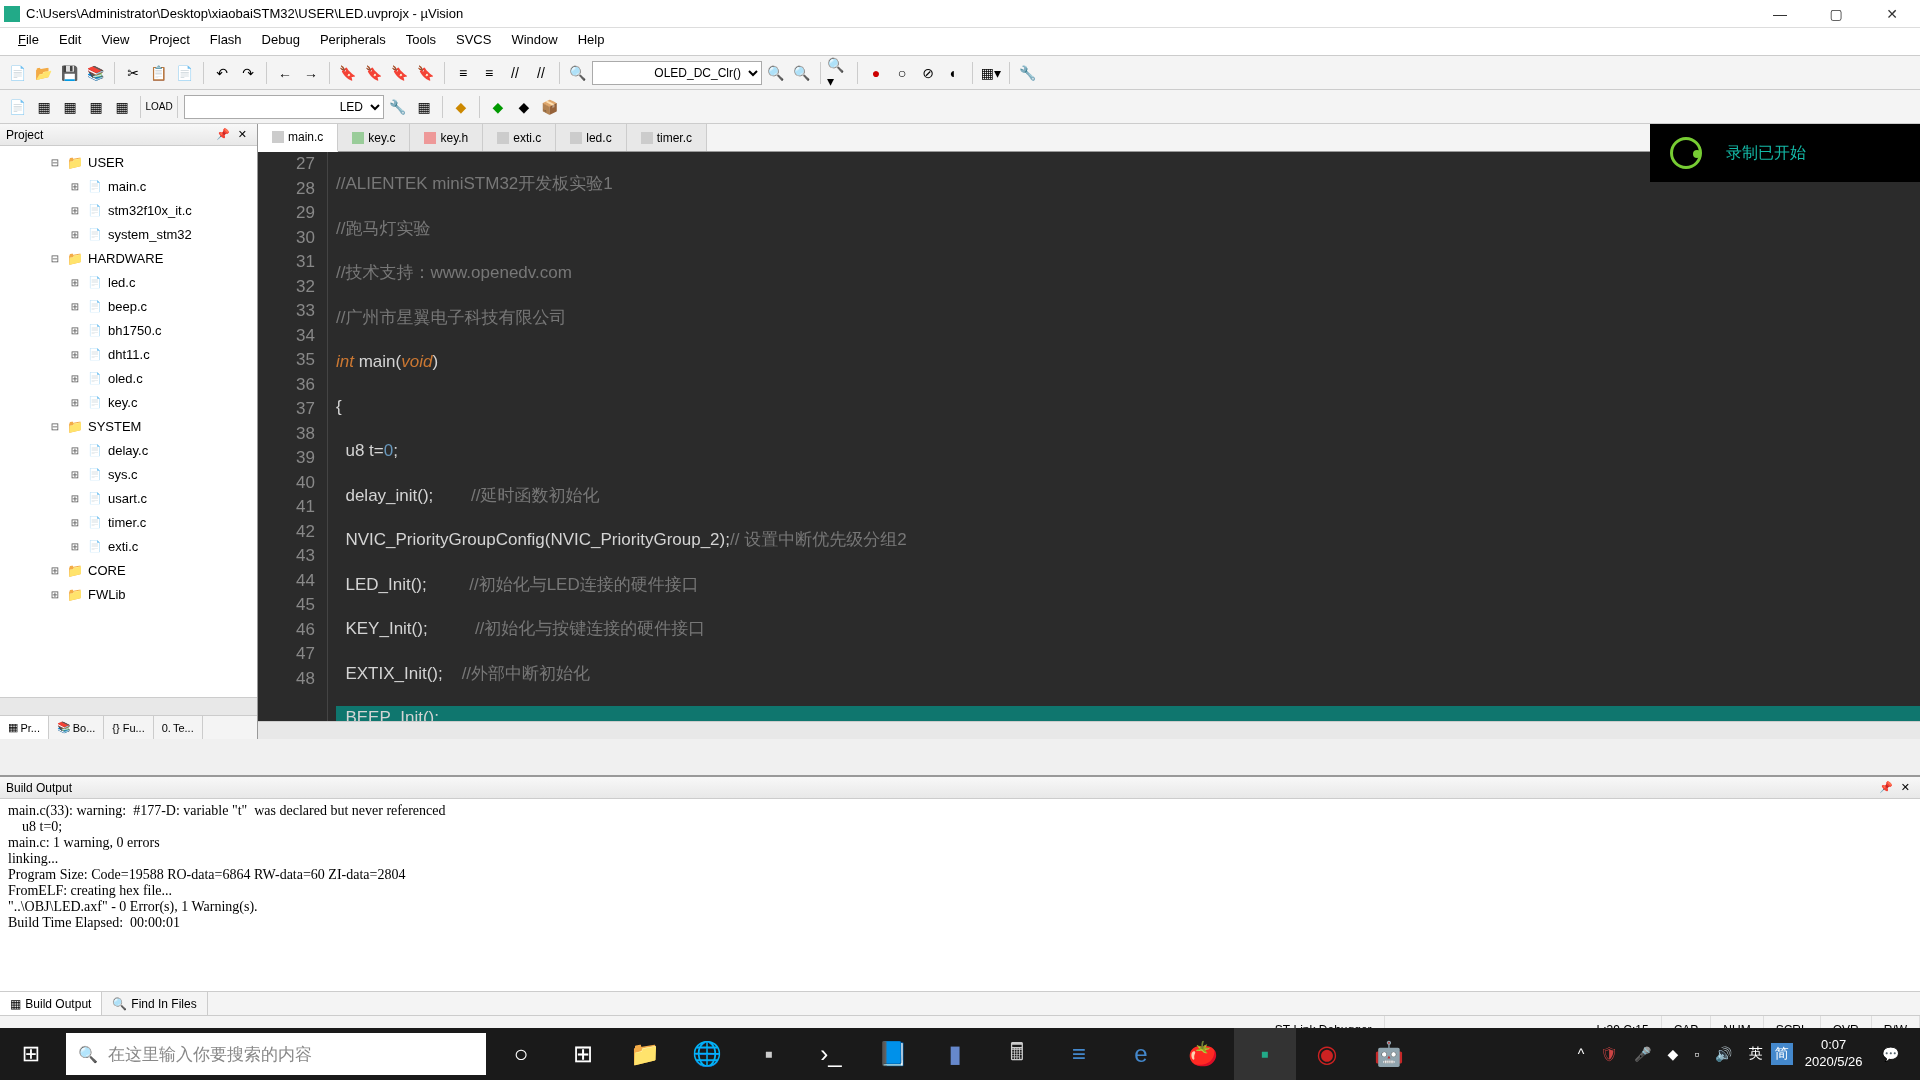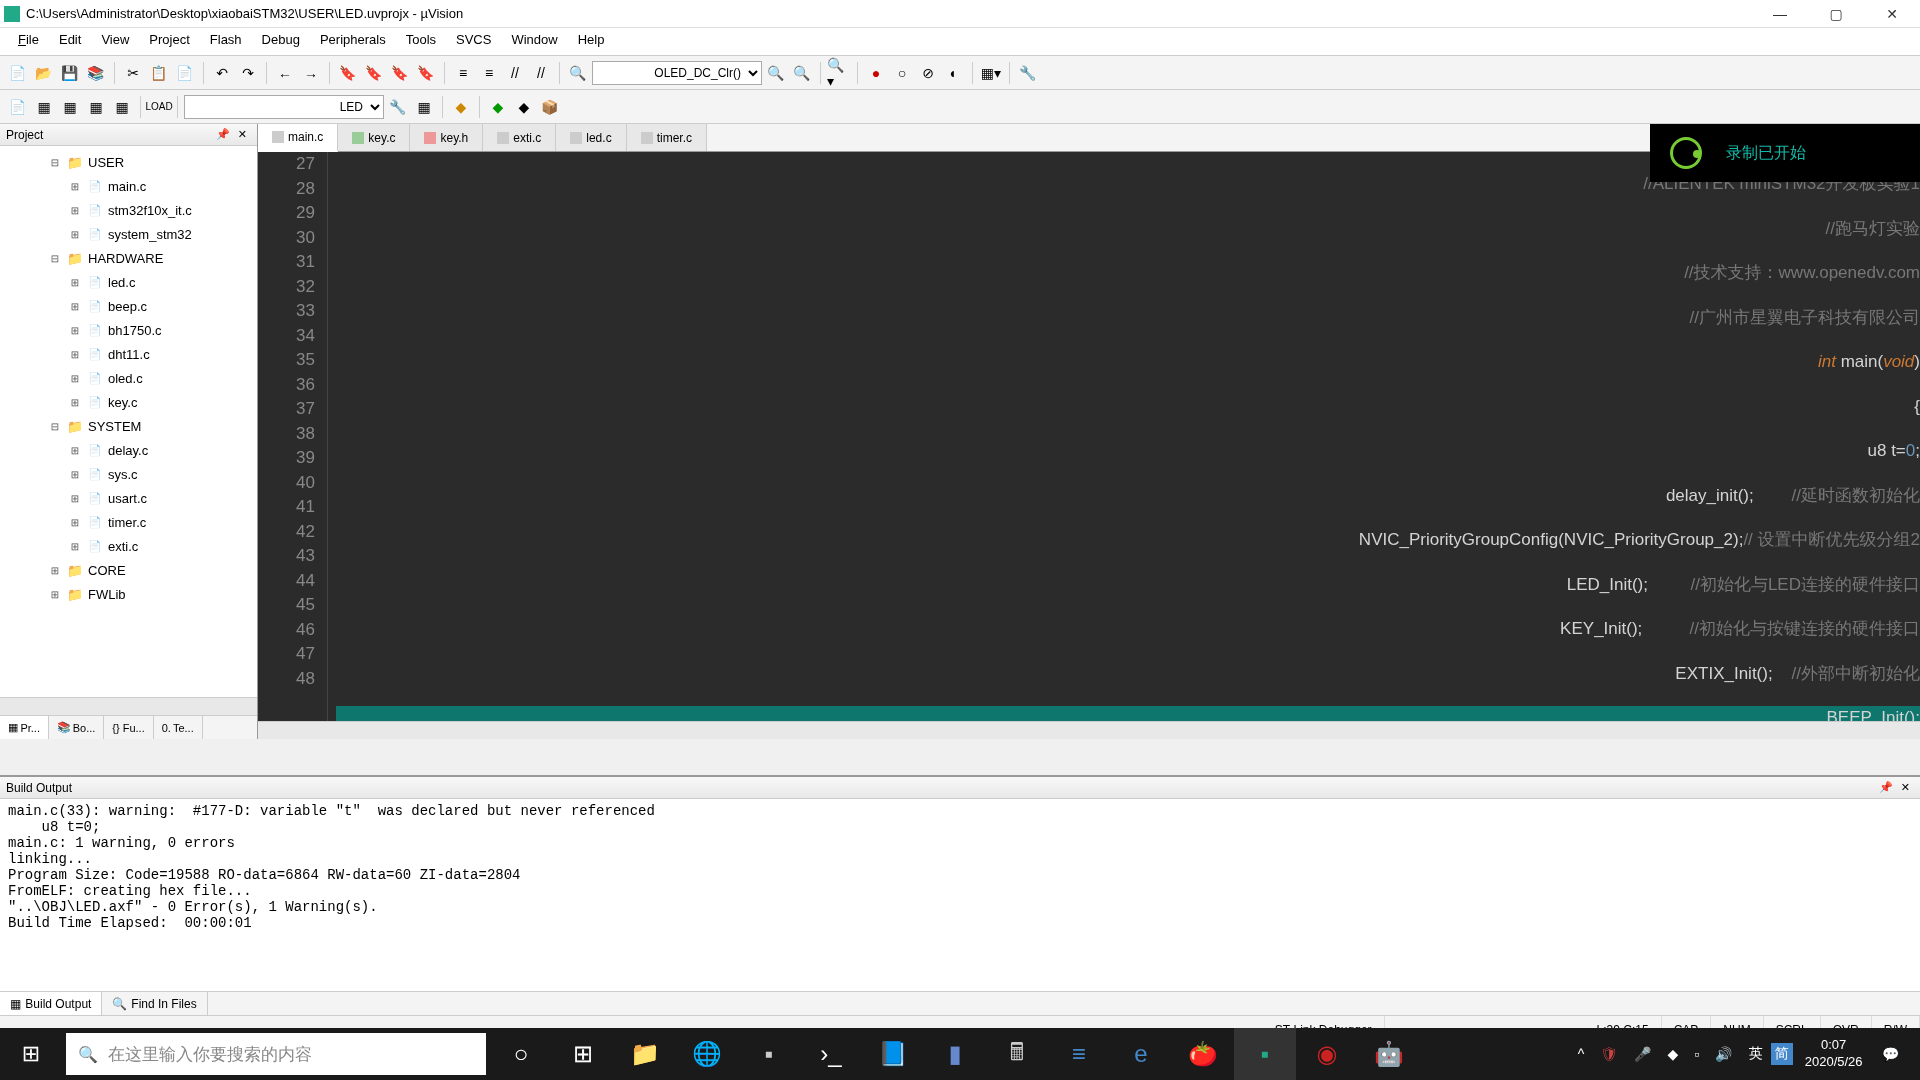"//ALIENTEK miniSTM32开发板实验1" .code-line { text-align: right -> none }
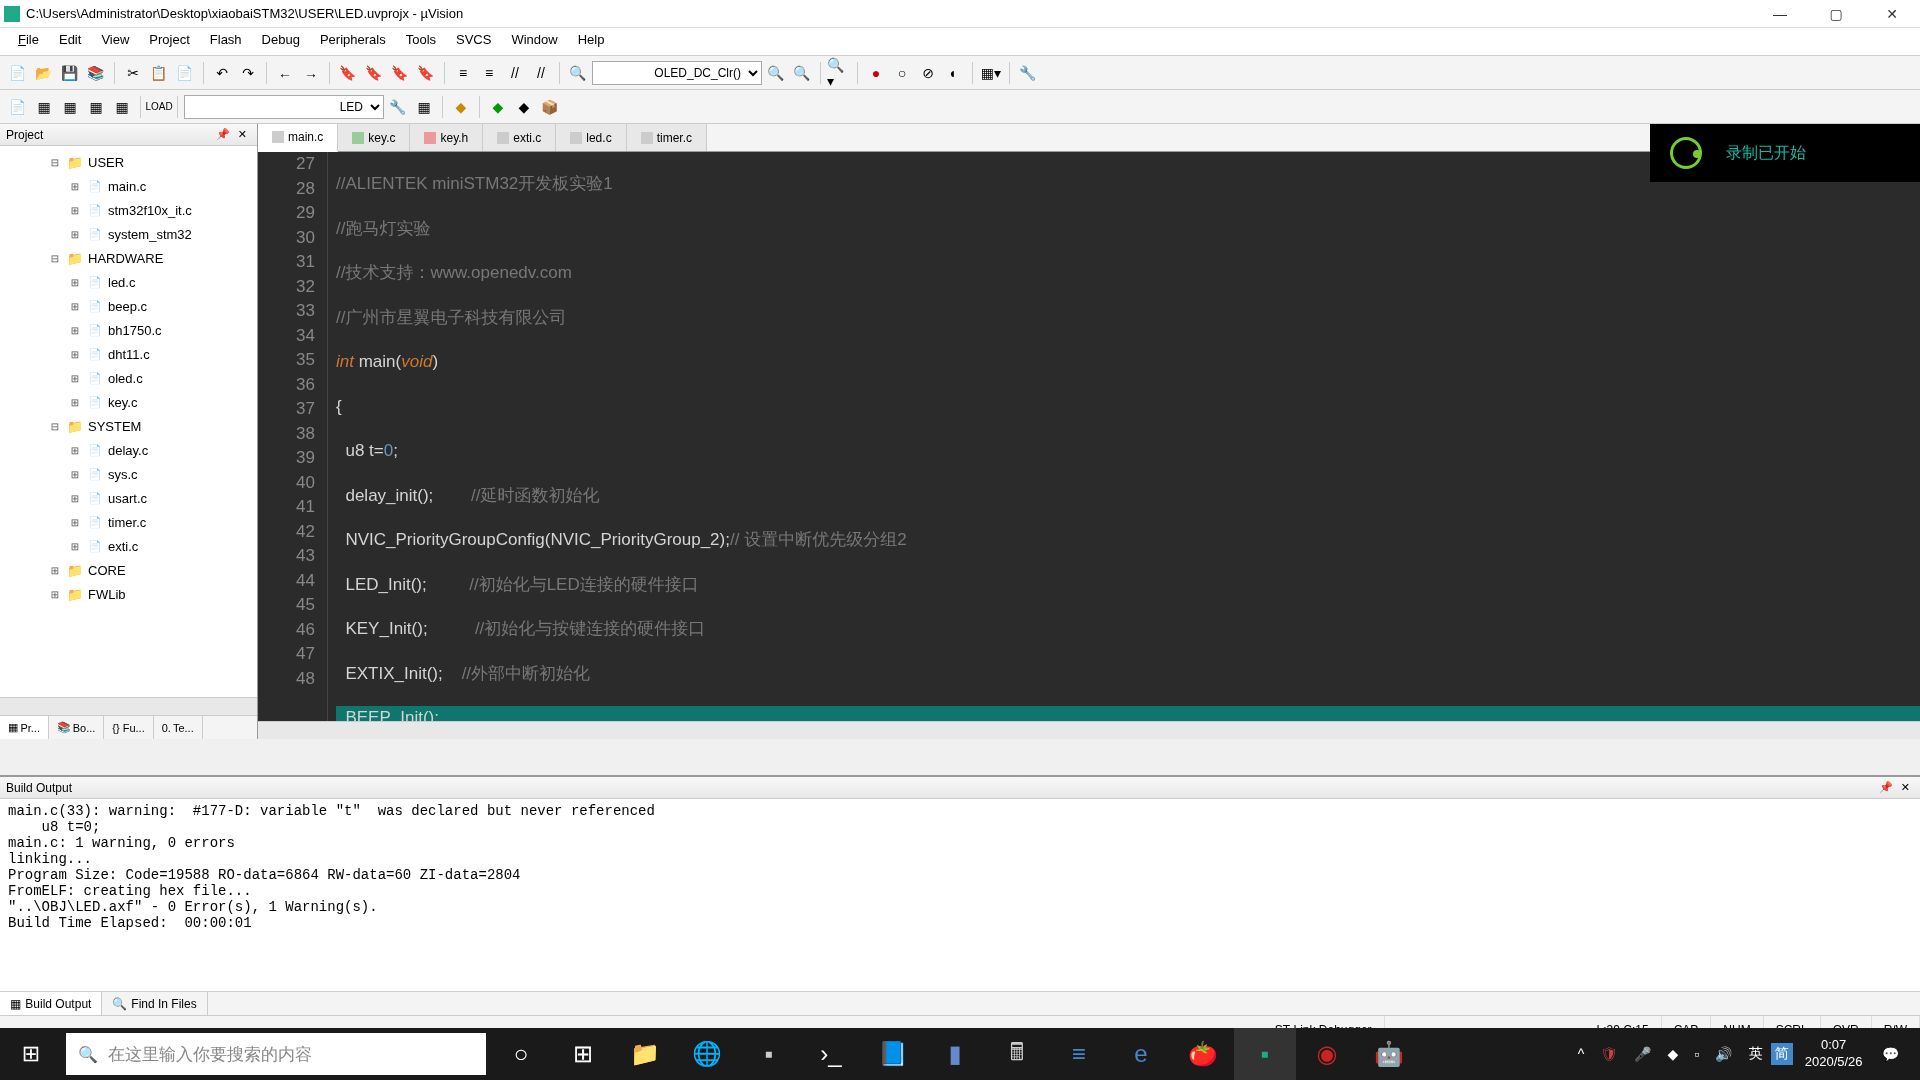"main.c(33): warning: #177-D: variable" .build-text { font-family: Liberation Mono, monospace -> Liberation Serif, serif }
